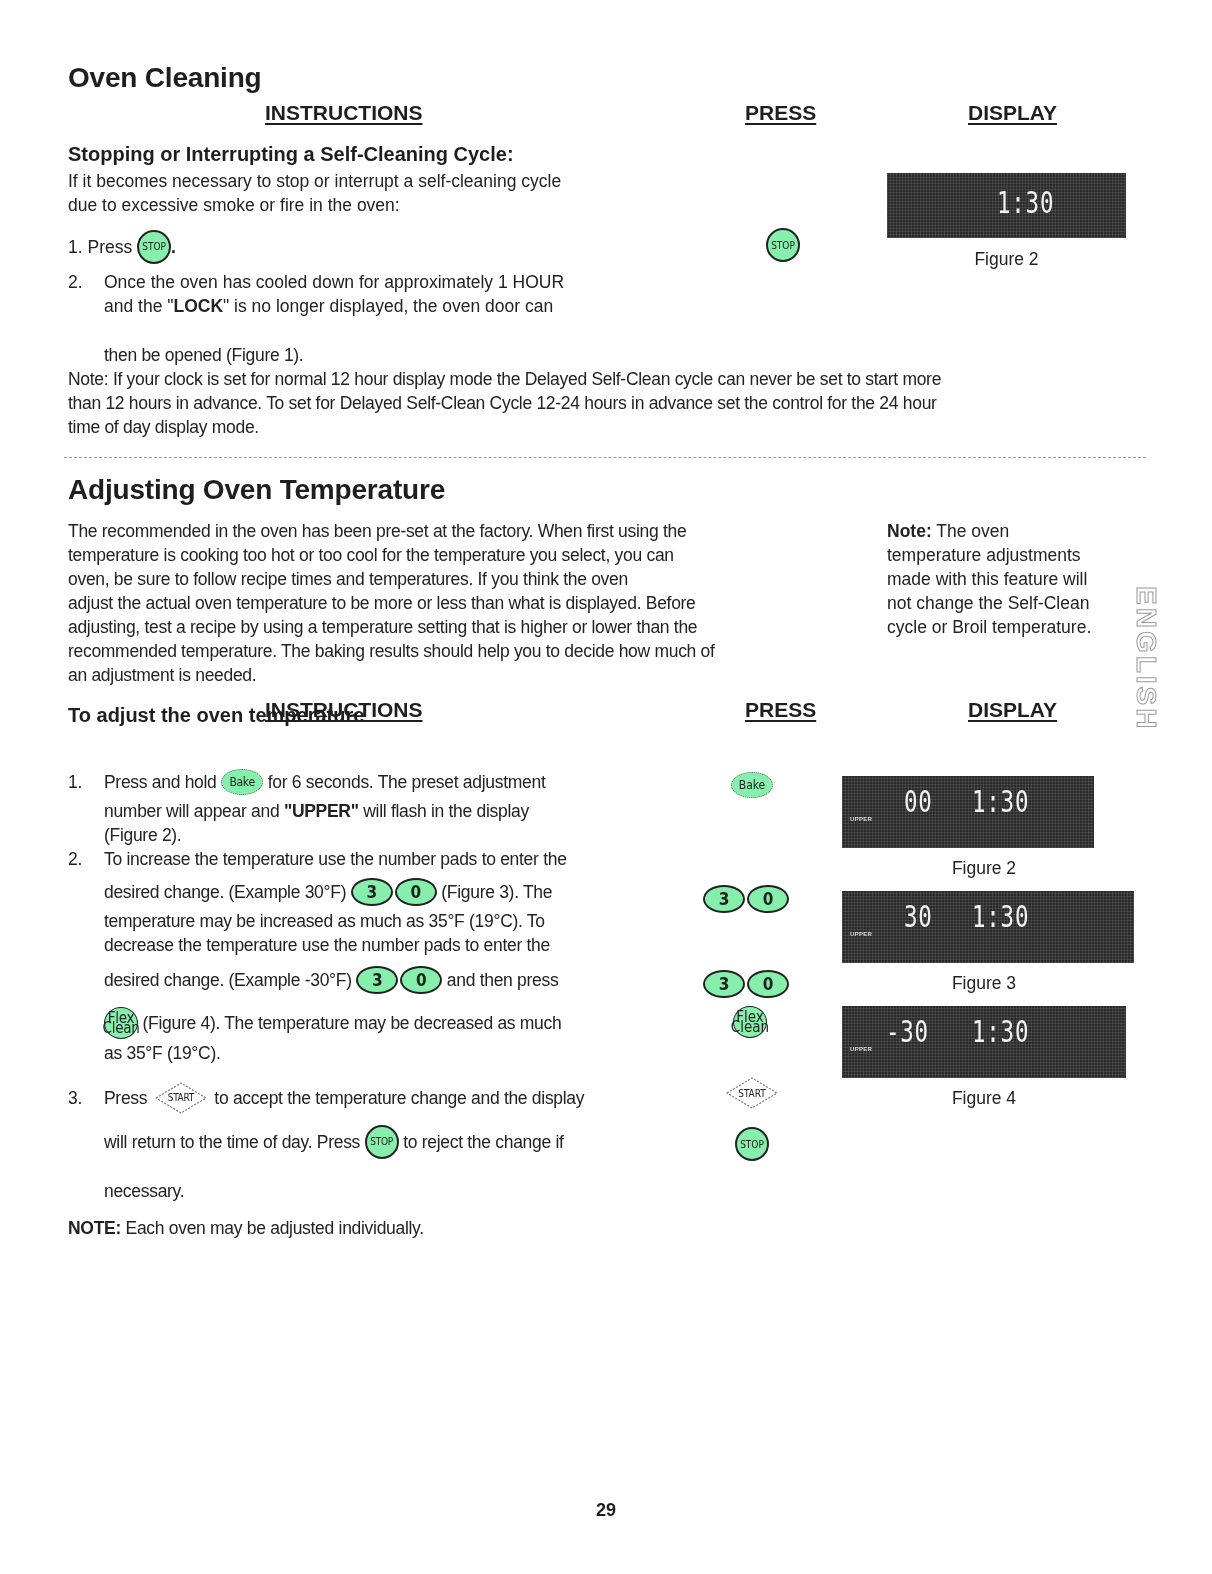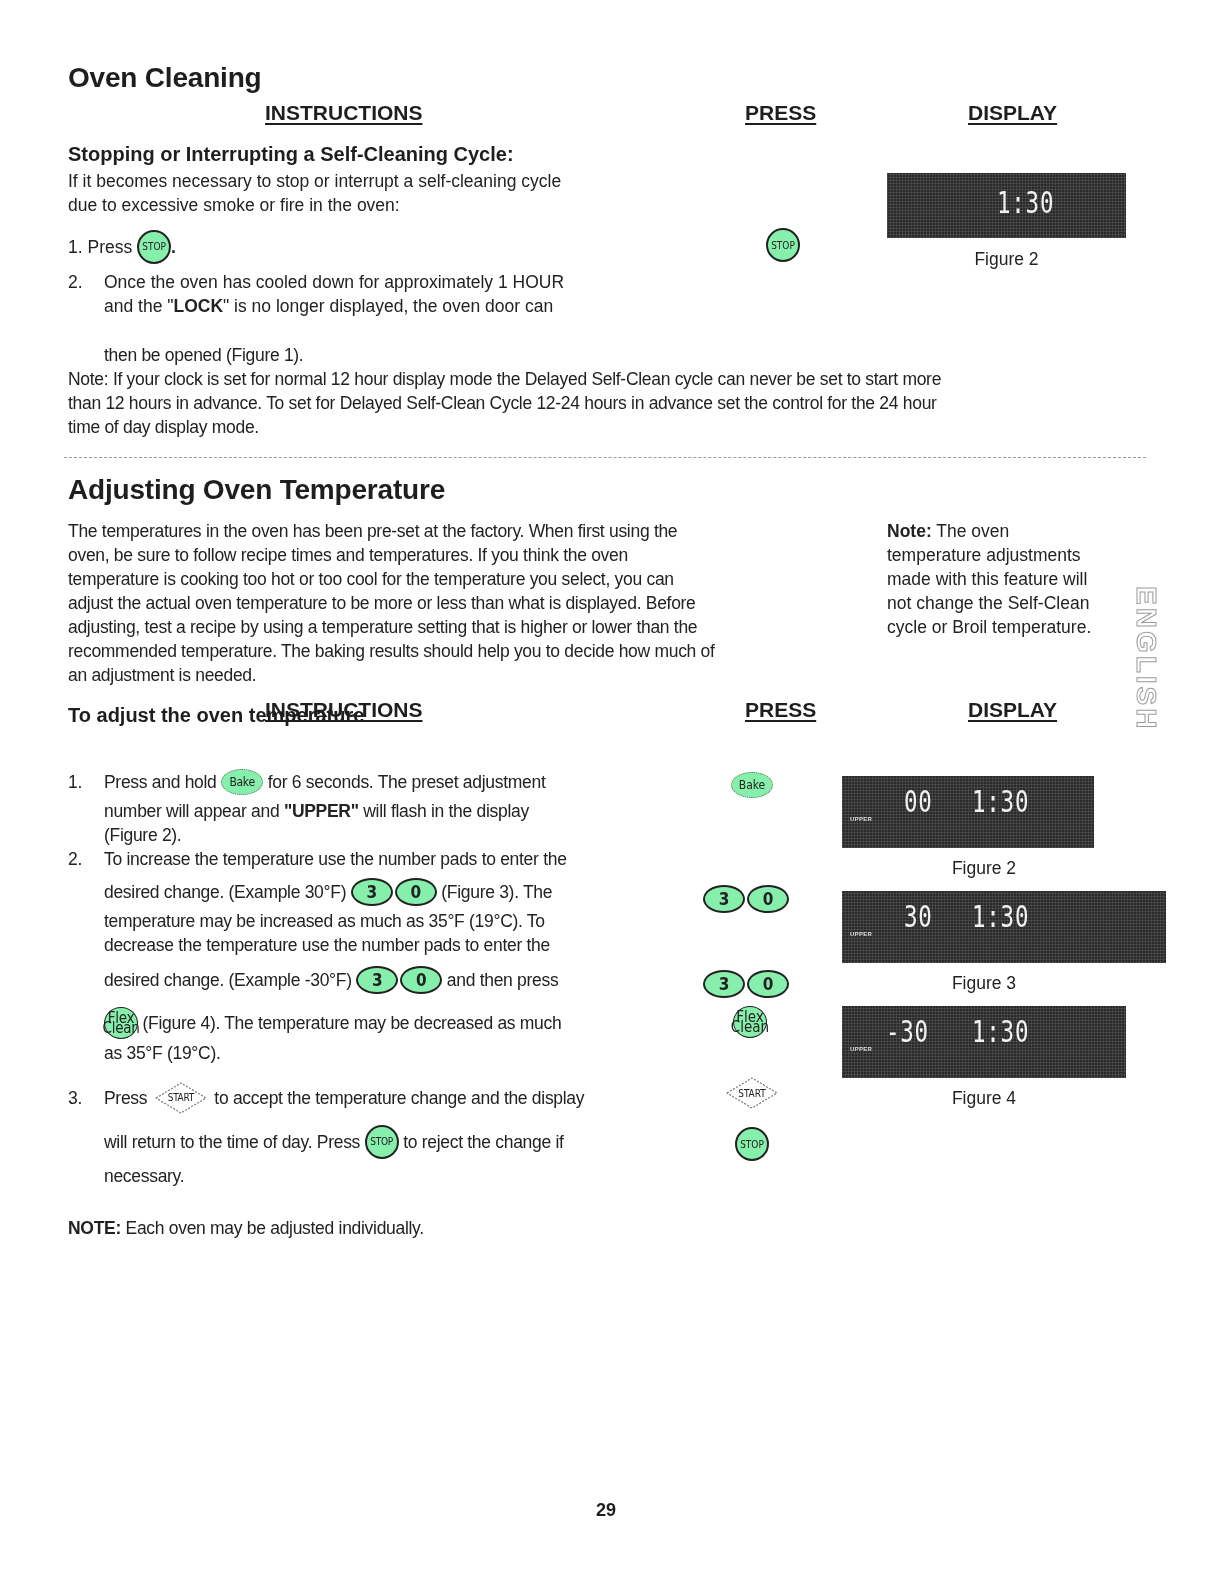"The temperatures in the oven" div { text: temperatures -> recommended }
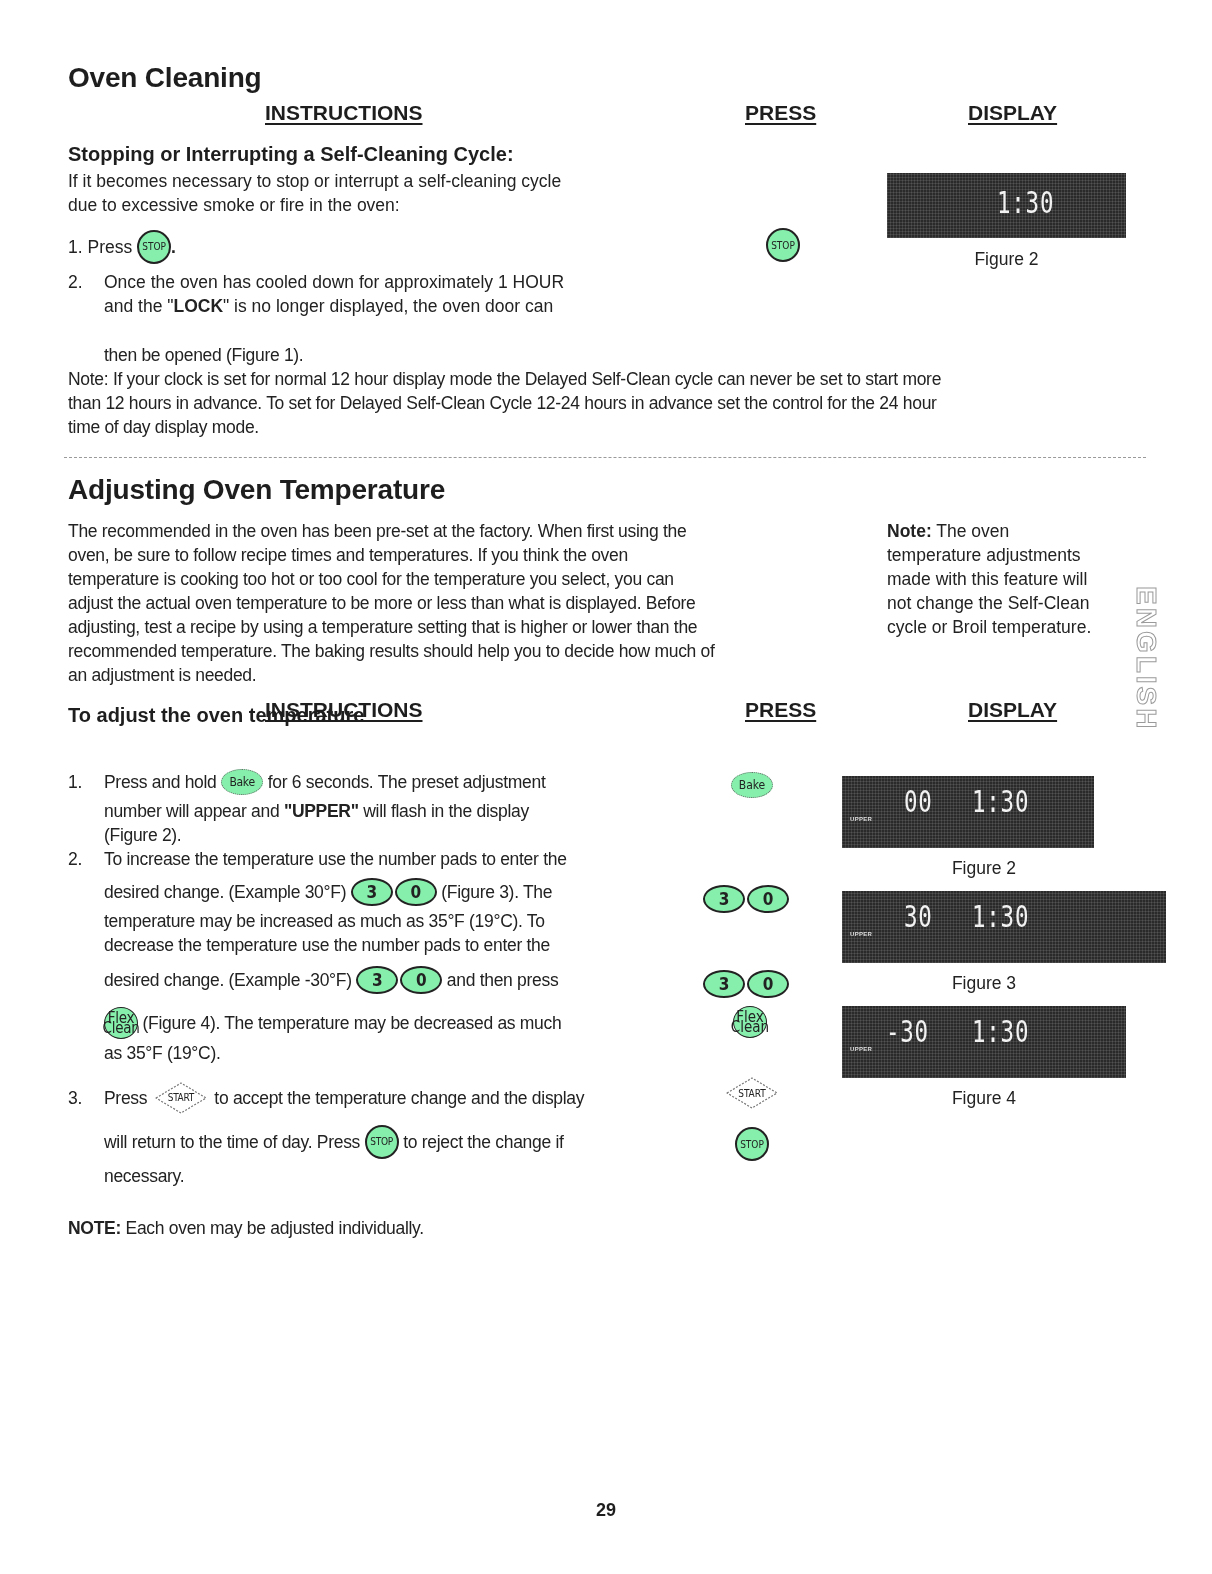"oven, be sure to follow" div { order: before "temperature is cooking too hot" -> after "temperature is cooking too hot" }
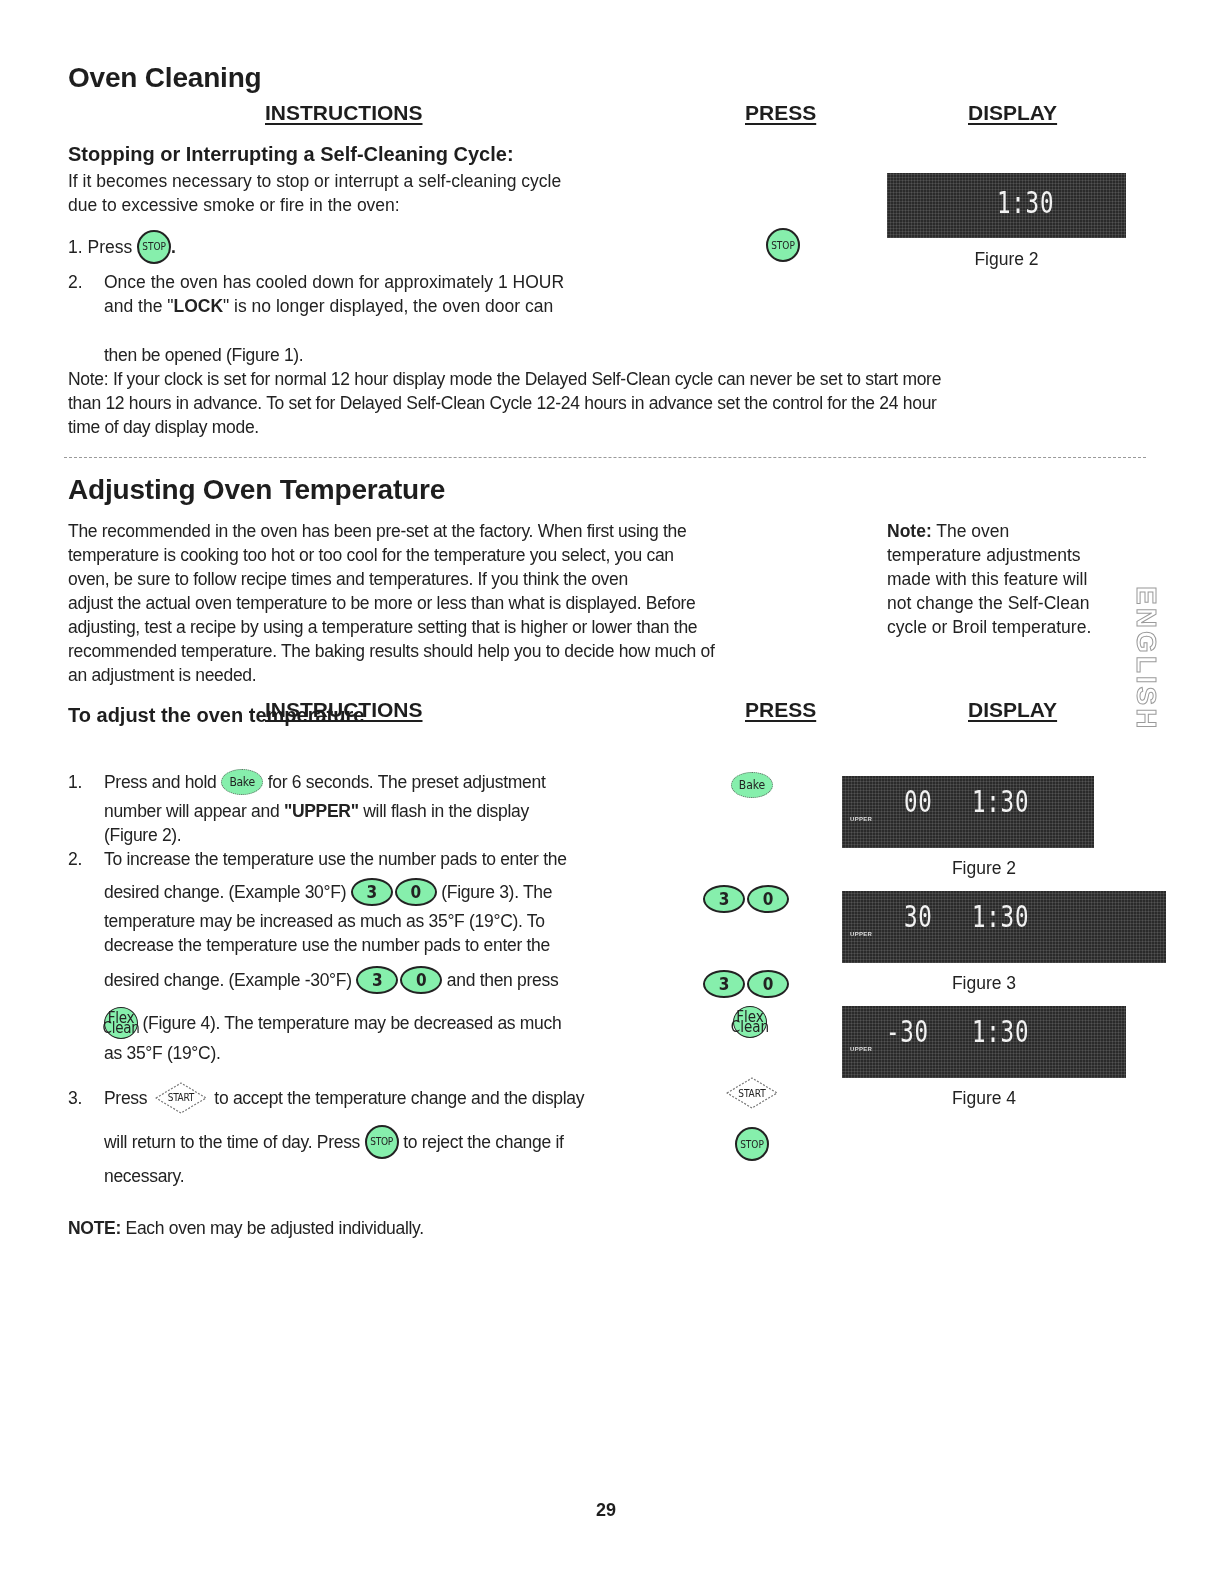"30" div.abs { width: 324px -> 292px }
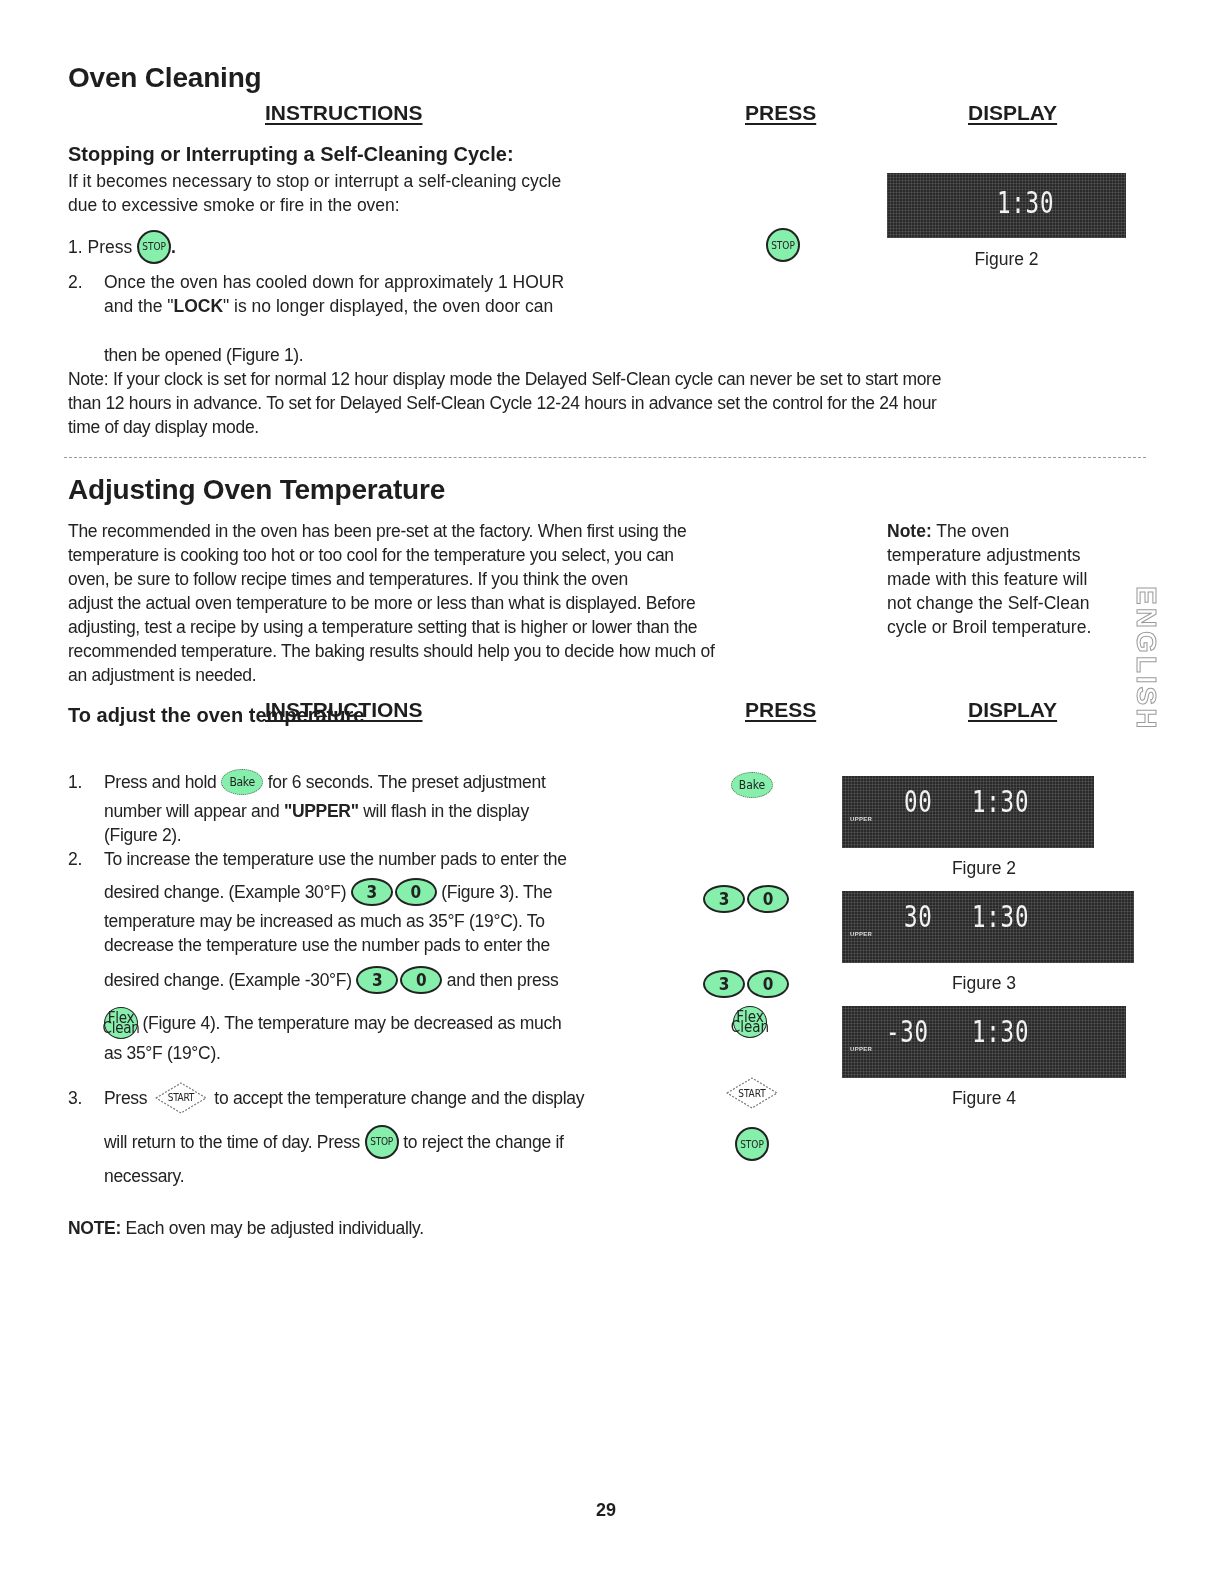"necessary." div { margin-top: 3px -> 18px }
